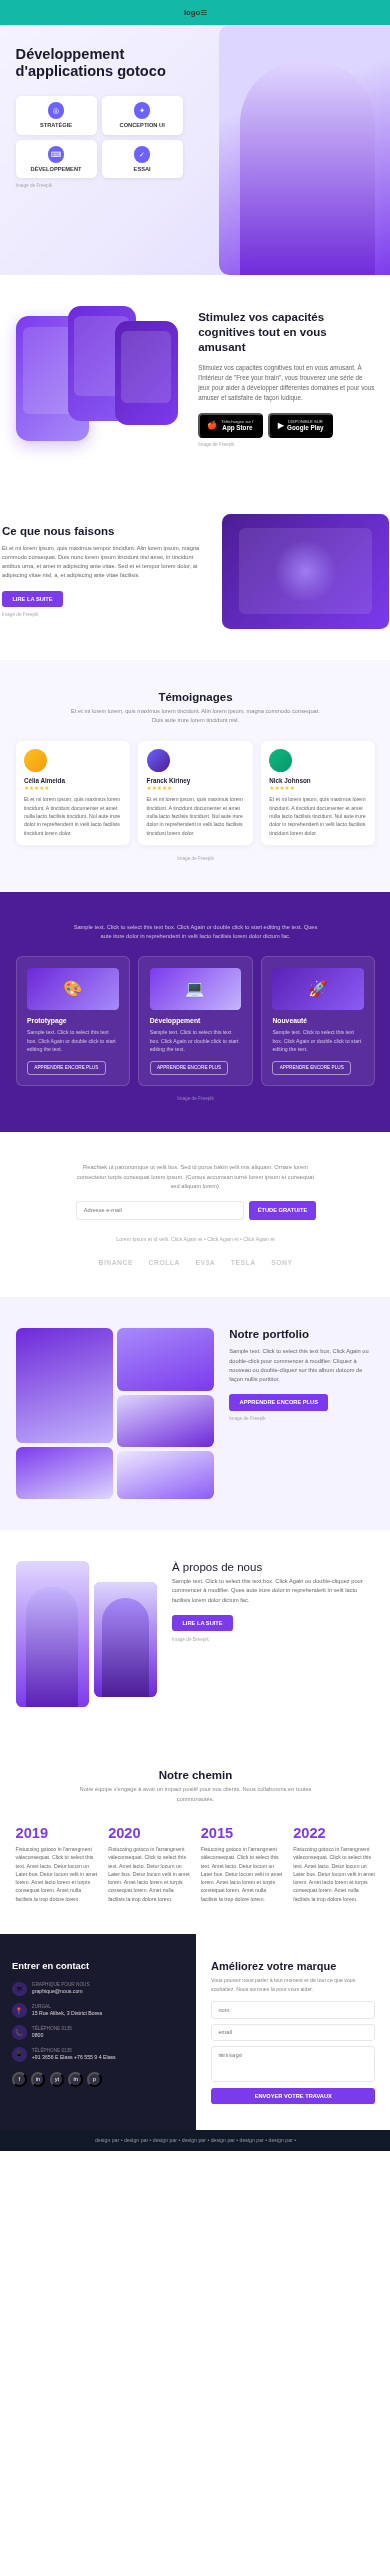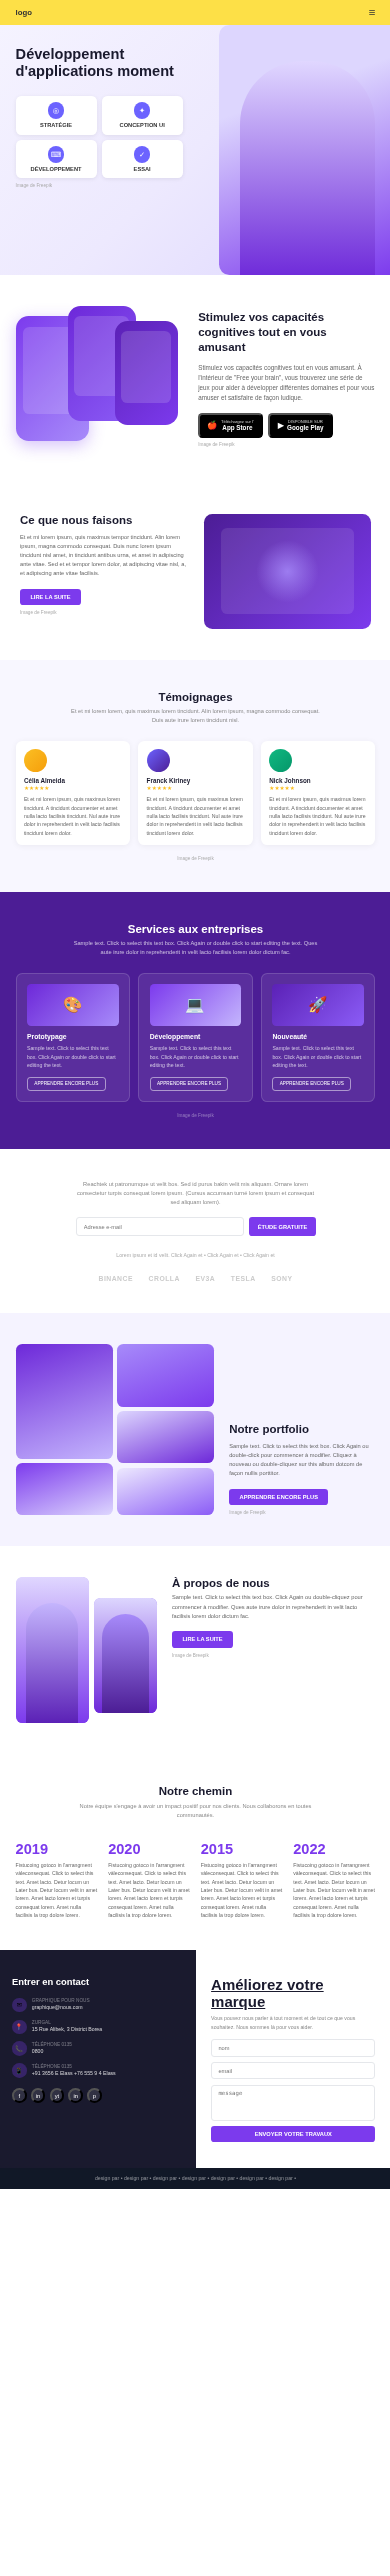"logo" nav { background: #fde047 -> #14b8a6; justify-content: space-between -> center }
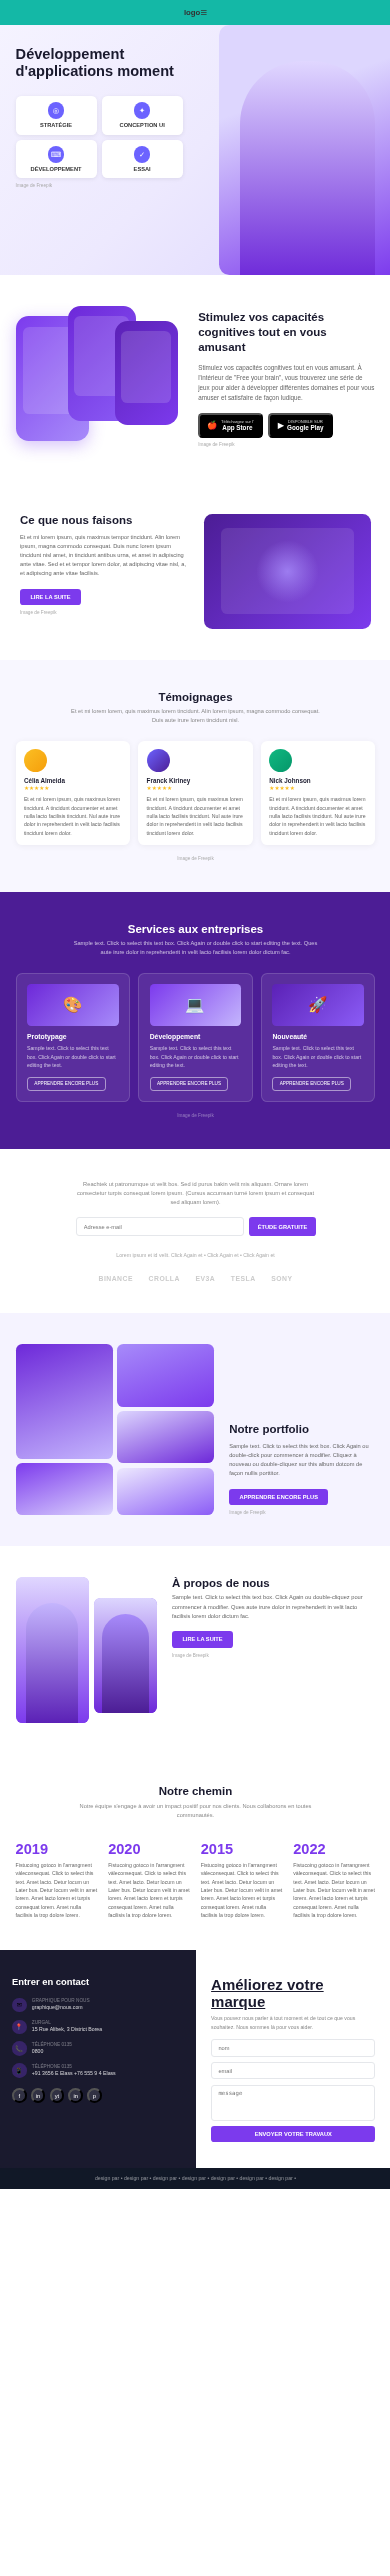"Développement d'applications moment" h1 { text: moment -> gotoco }
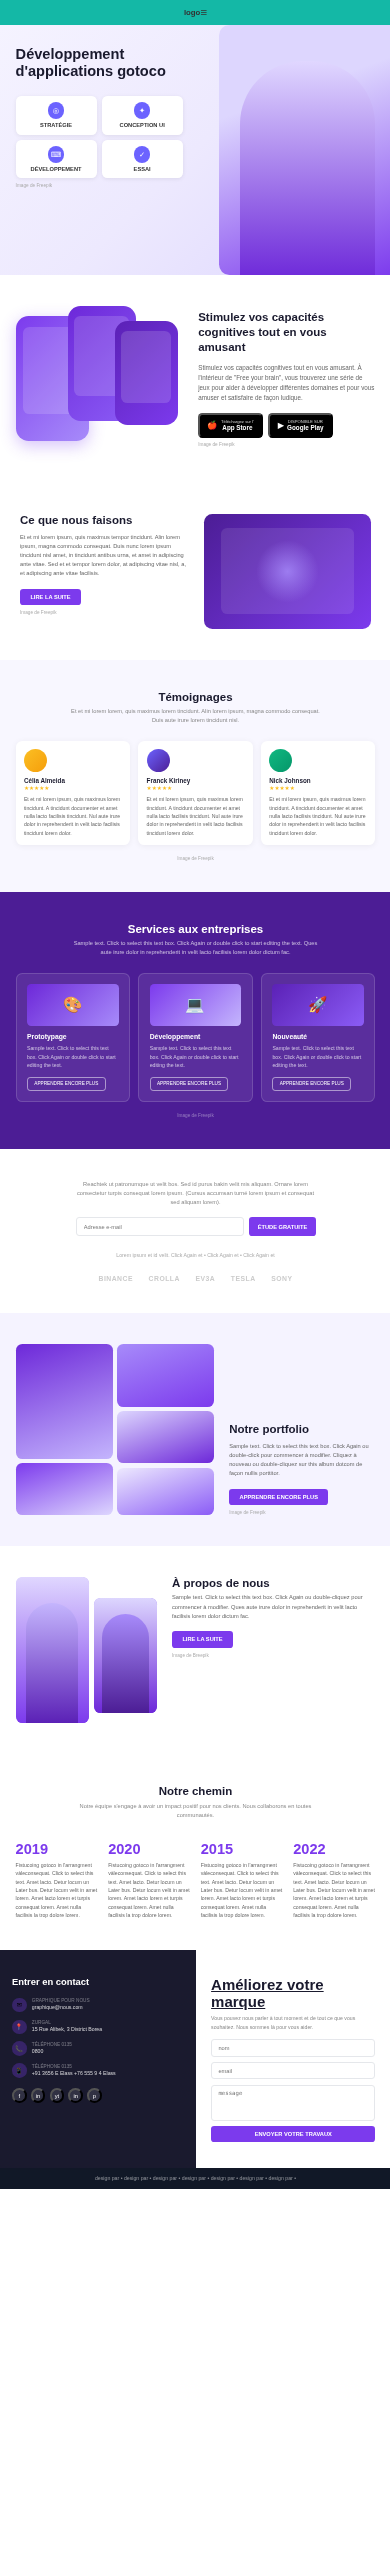"Ce que nous faisons" .what-we-do { align-items: flex-start -> center; padding: 31px 20px -> 31px 2px }
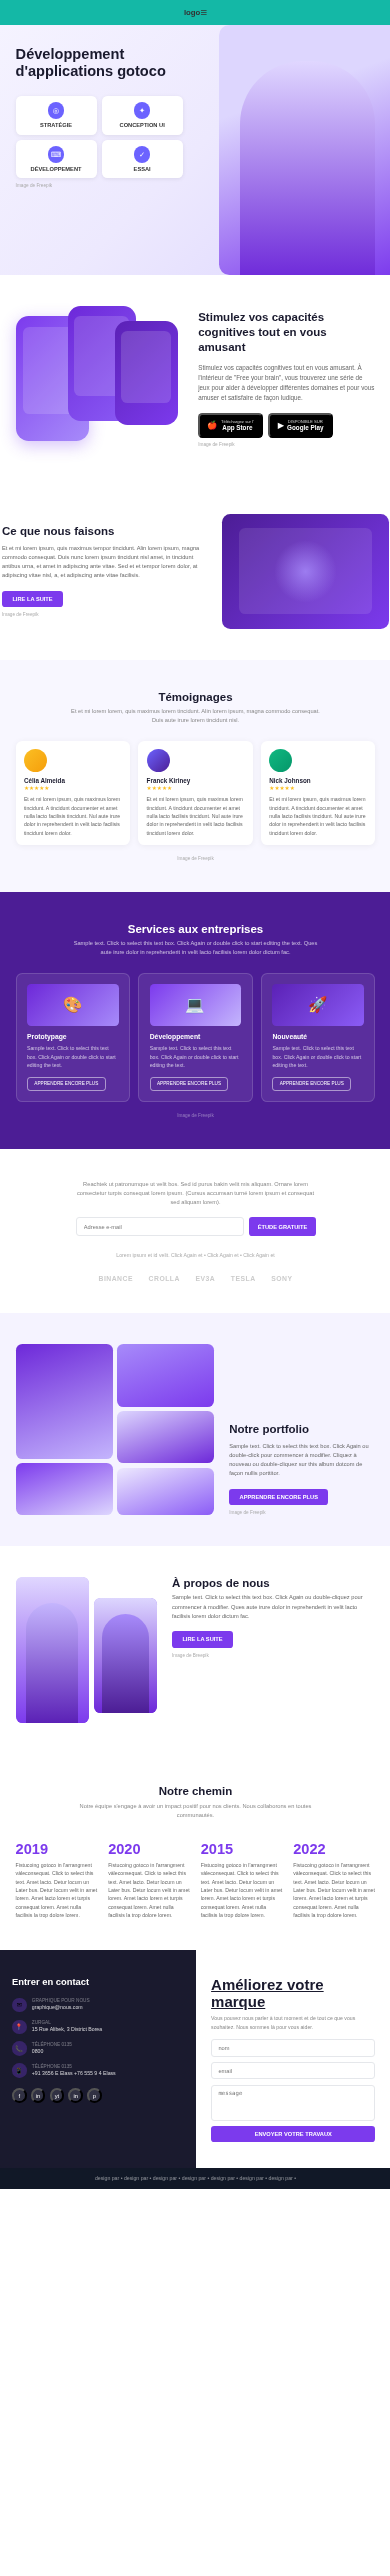"Services aux entreprises" h2.section-title { html: <h2>Services aux entreprises</h2> -> none }
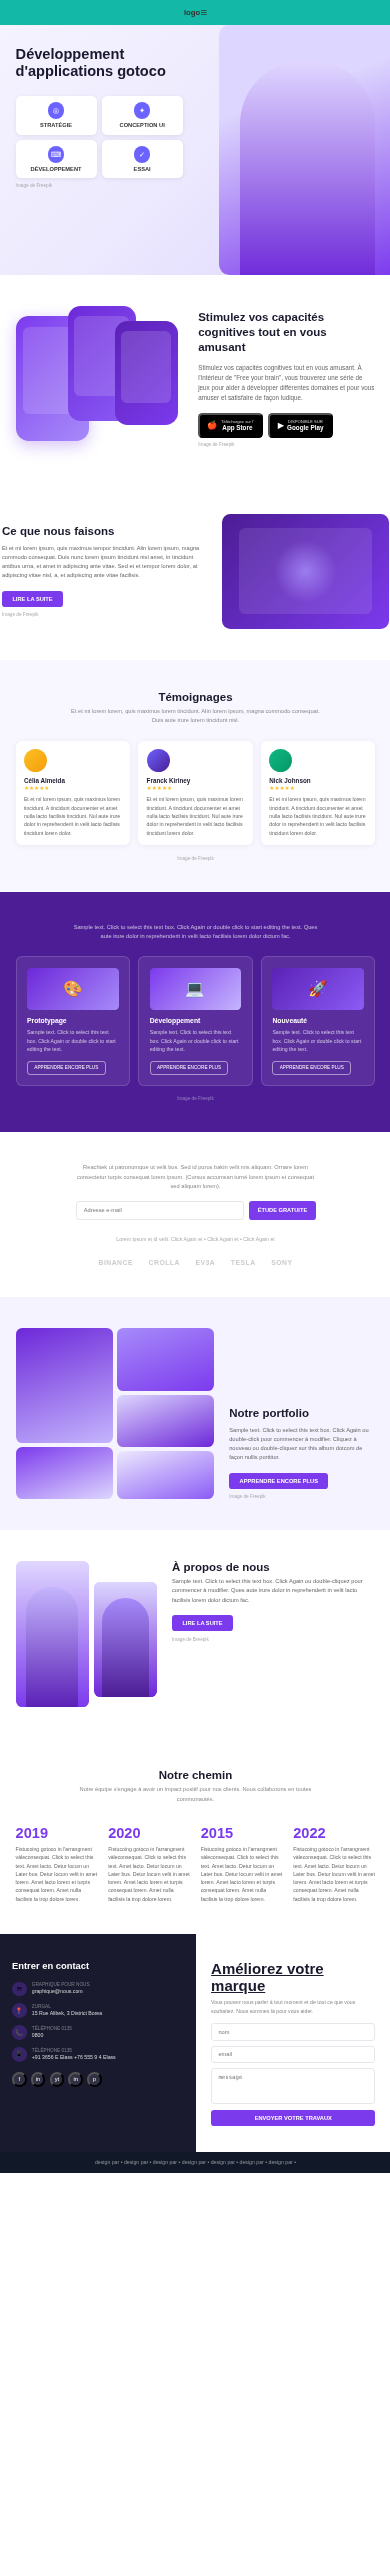"Notre portfolio" .portfolio-layout { align-items: flex-end -> flex-start }
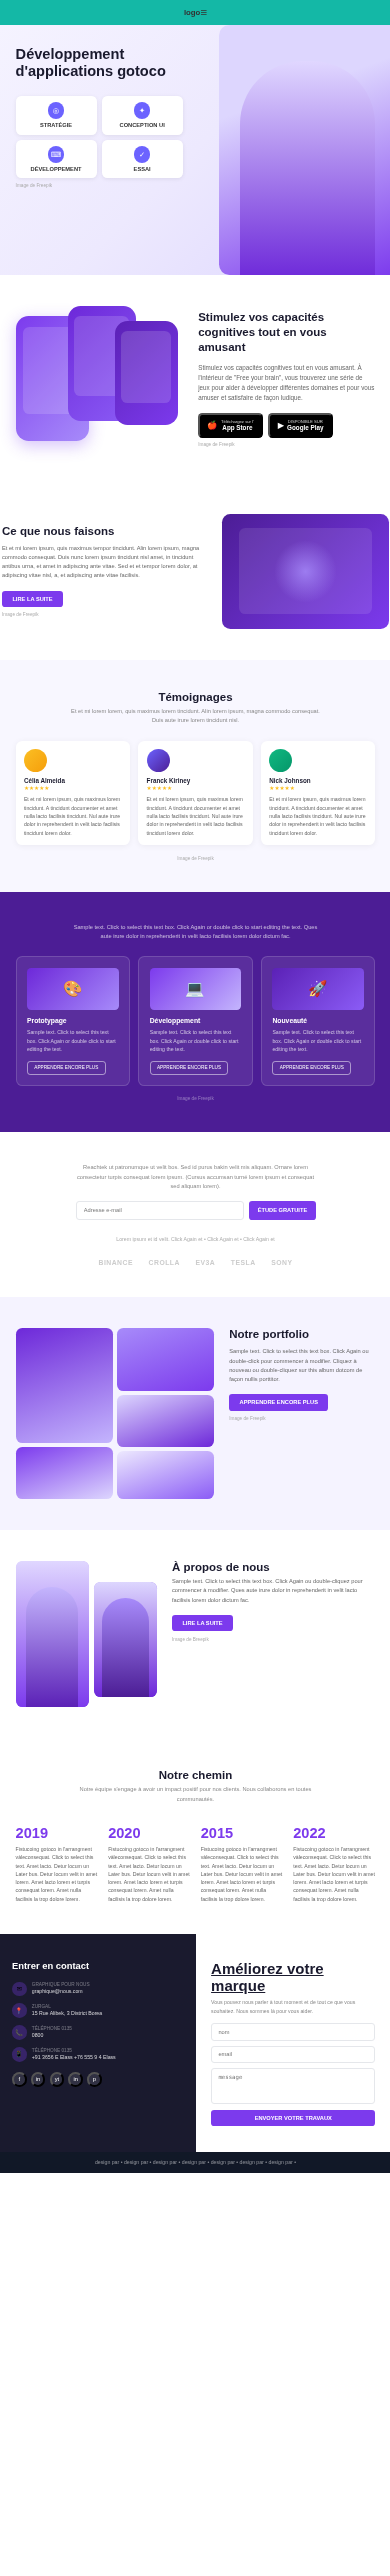"À propos de nous" .about-text h2 { font-weight: 700 -> 400 }
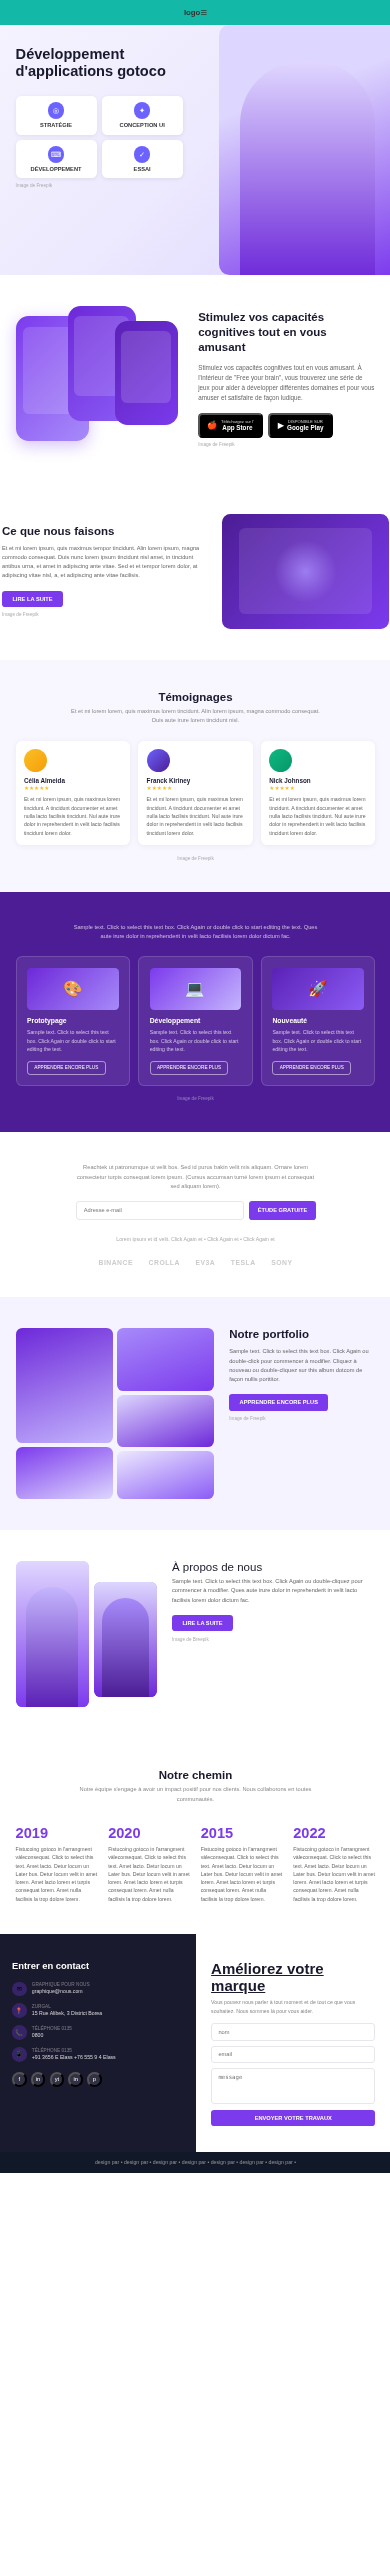"Améliorez votre marque" .brand-section h2 { font-size: 15px -> 11px; text-decoration: underline -> none }
